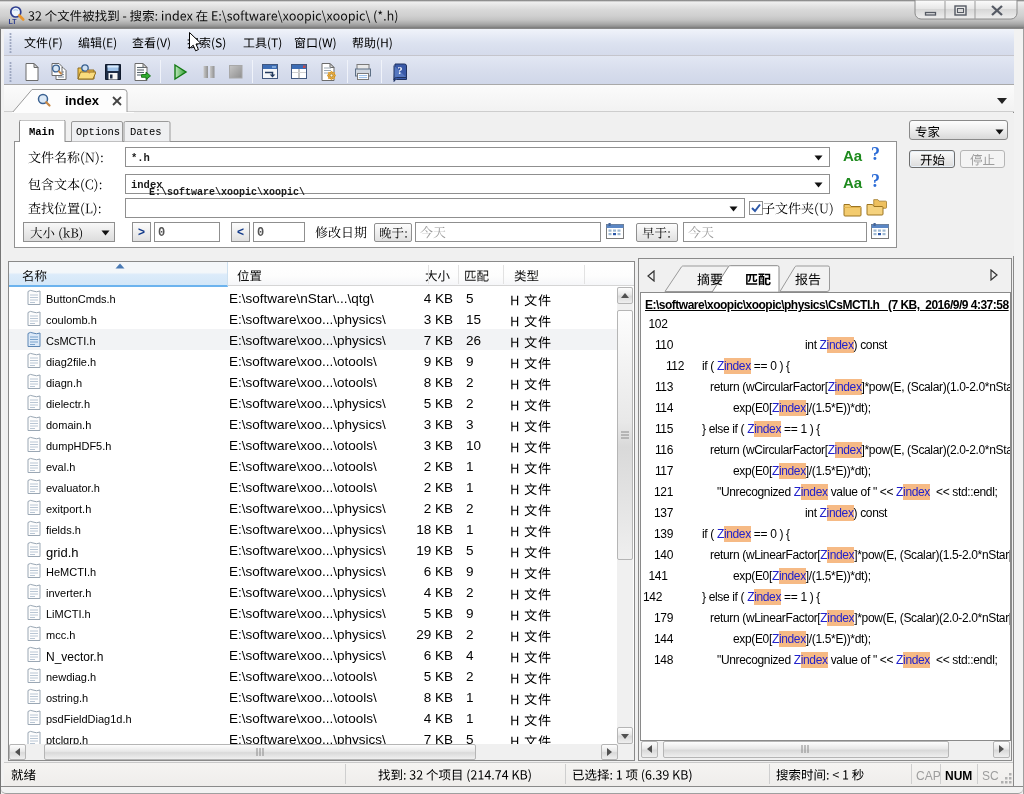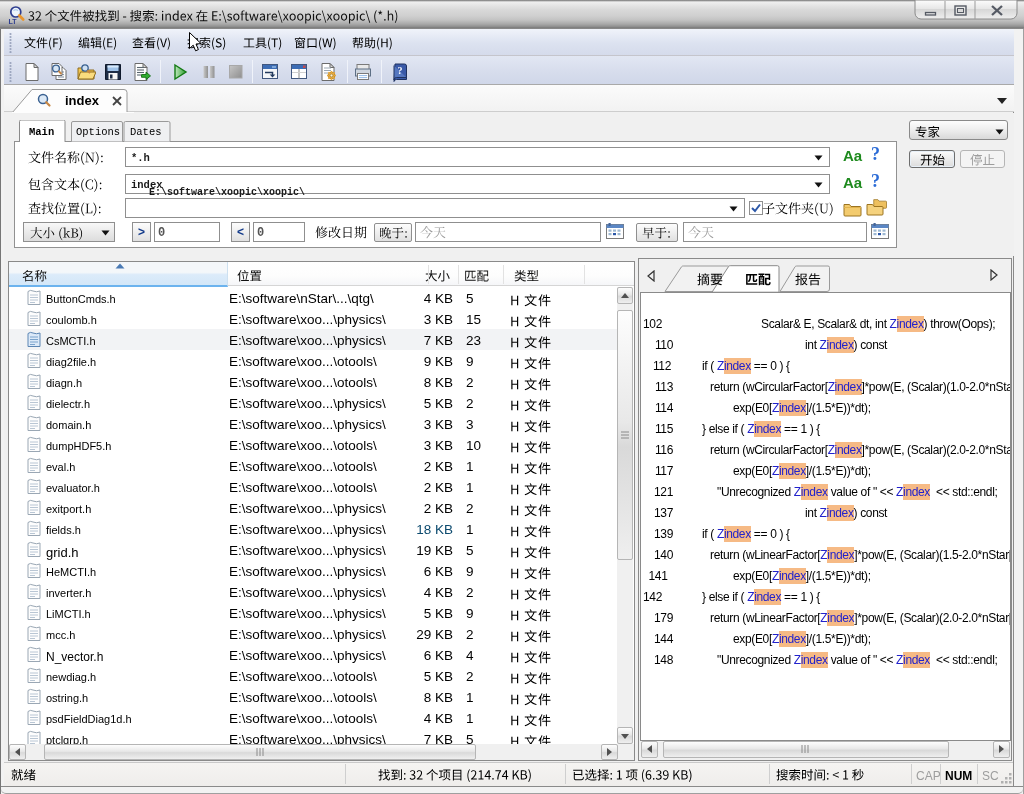"E:\software\xoopic\xoopic\physics\CsMCTI" div.lat { html: none -> <div>E:\software\xoopic\xoopic\physics\CsMCTI.h&nbsp;&nbsp;&nbsp;(7 KB,&nbsp;&nbsp;2016/9/9 4:37:58</div> }
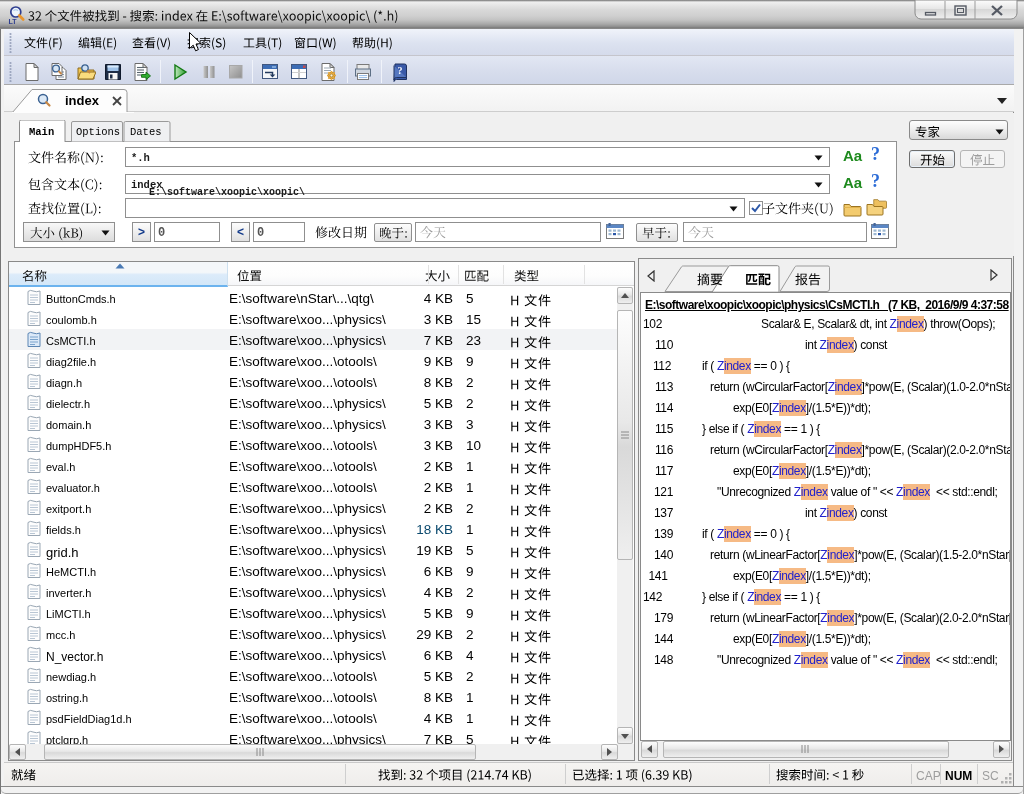"102" div.lat { text-align: left -> center }
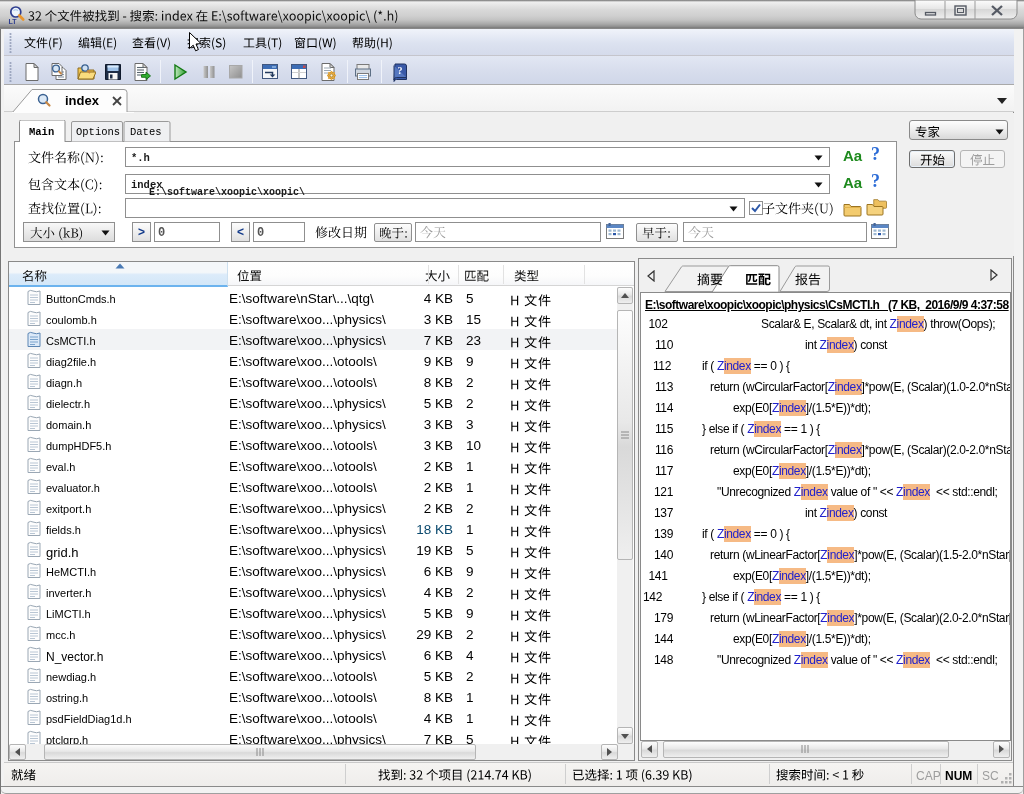"Scalar& E, Scalar& dt, int" div.lat { html: <div>Scalar&amp; E, Scalar&amp; dt, int <span>Z</span><span>index</span>) throw(Oops);</div> -> none }
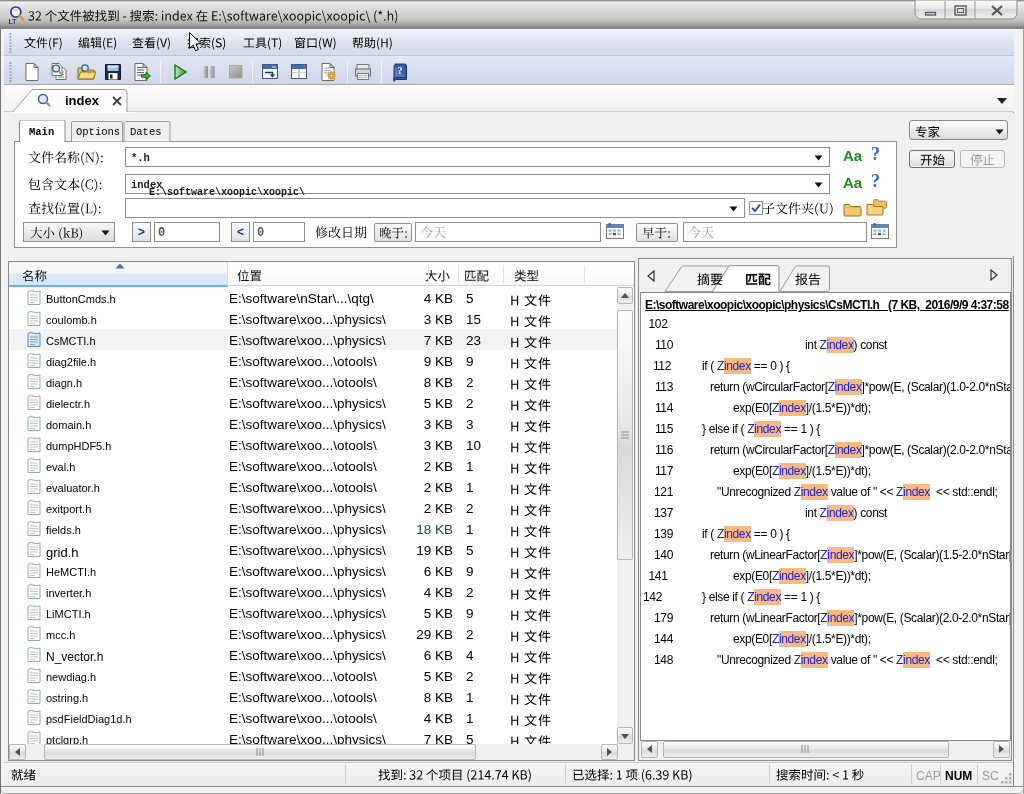"23" div.lat { text: 23 -> 26 }
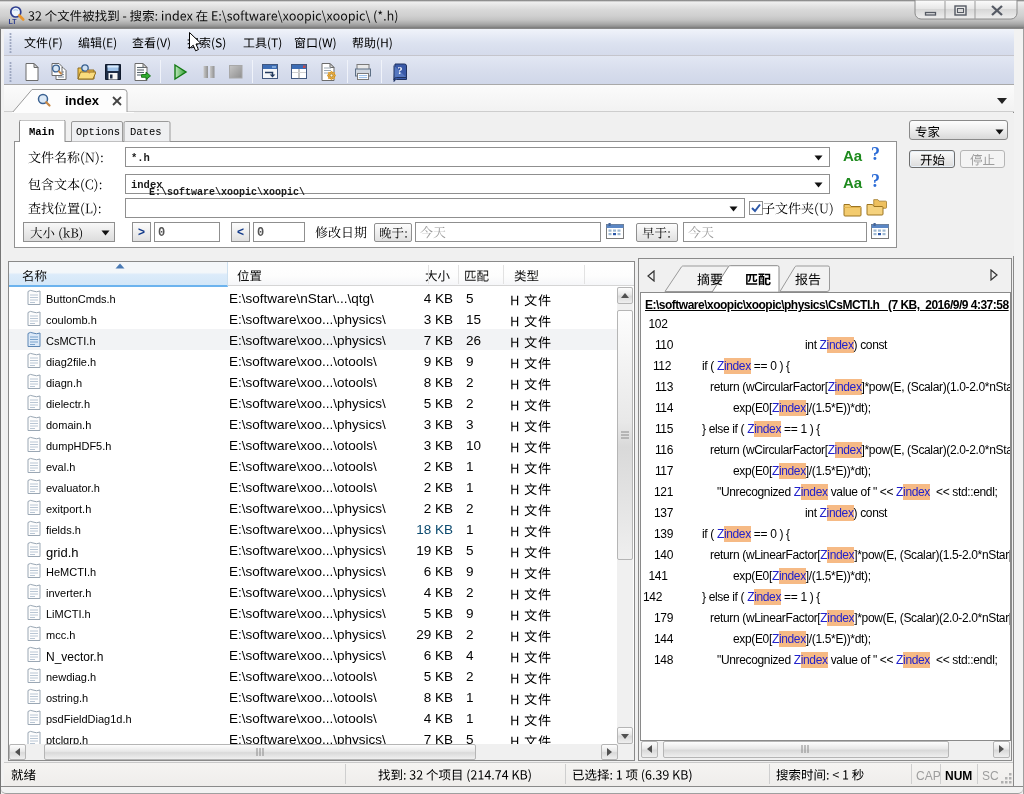"112" div.lat { left: 0 -> 13px }
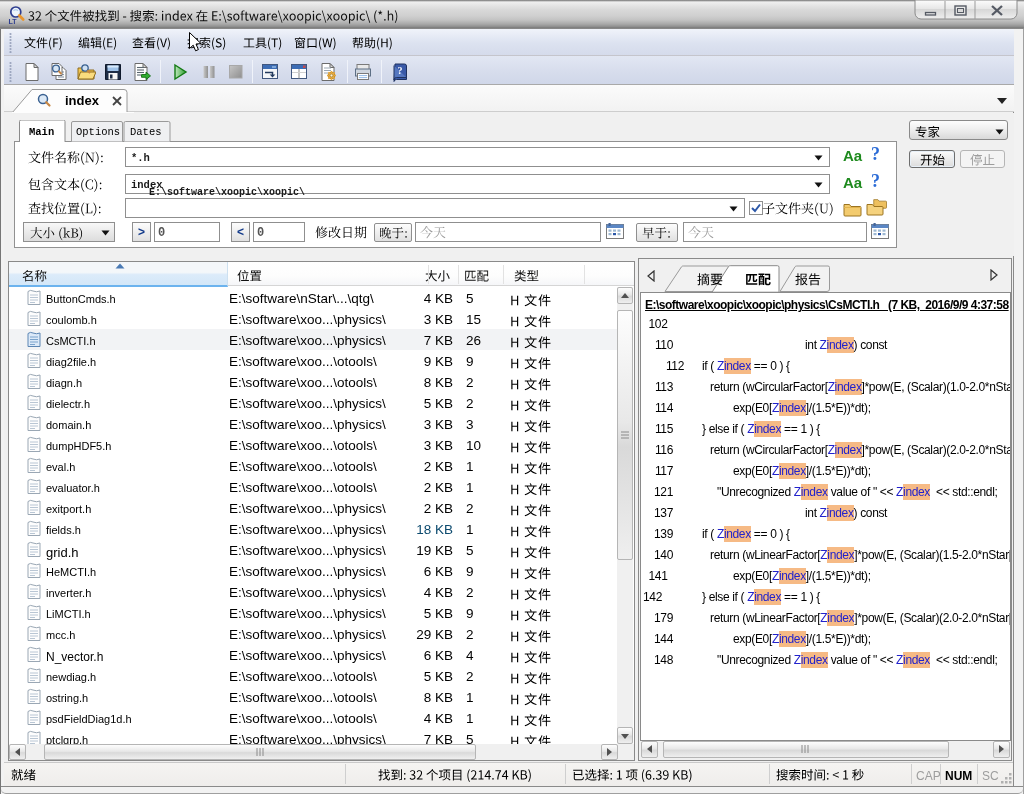"18 KB" div.lat { color: #0c4a6e -> #000000 }
